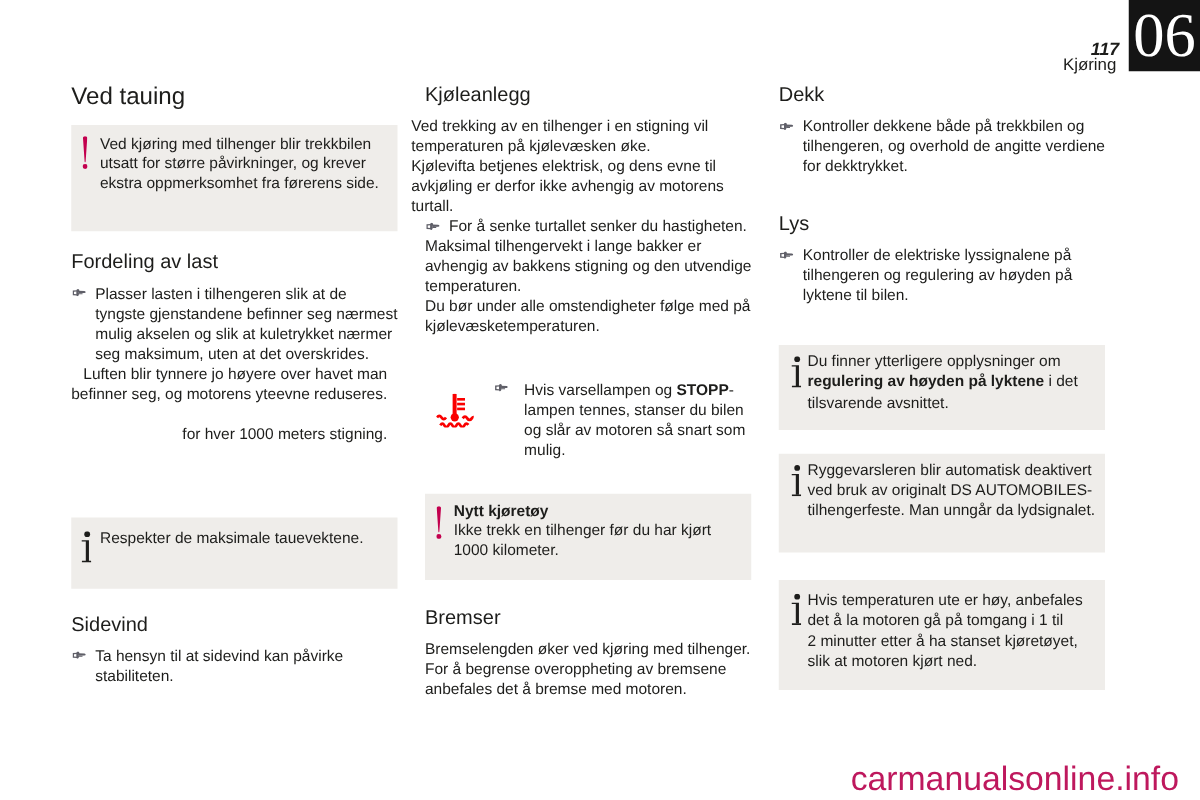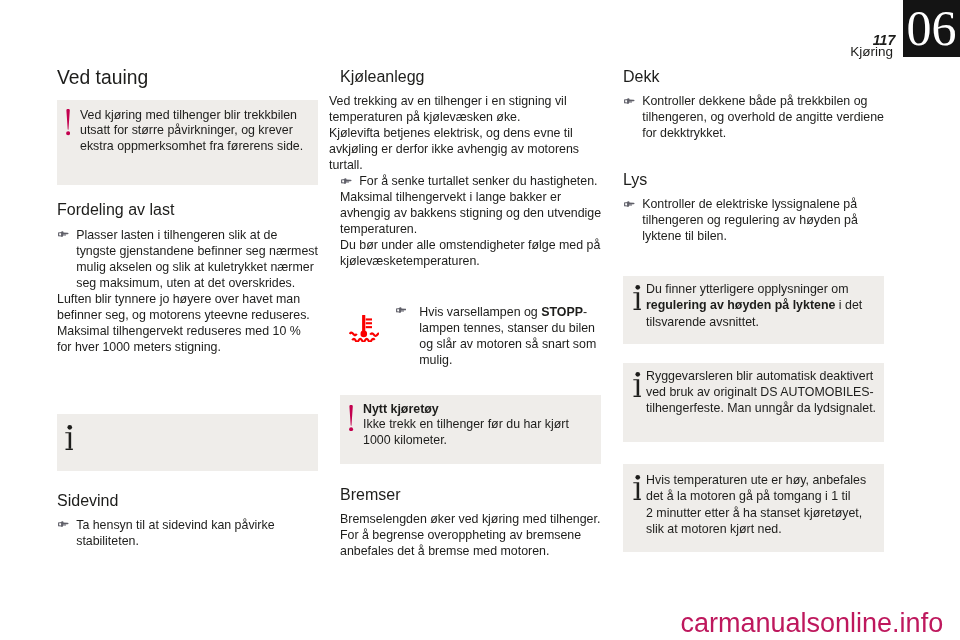"Luften blir tynnere jo høyere" div.tx { text-align: none -> right }
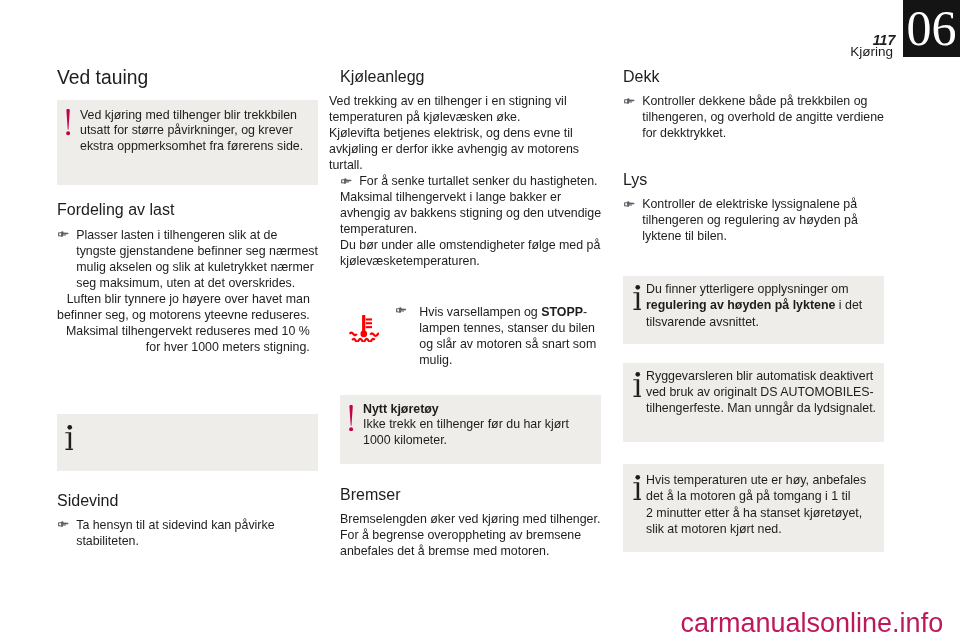"Maksimal tilhengervekt reduseres med 10" span { html: <span>Maksimal tilhengervekt reduseres med 10 %</span> -> none }
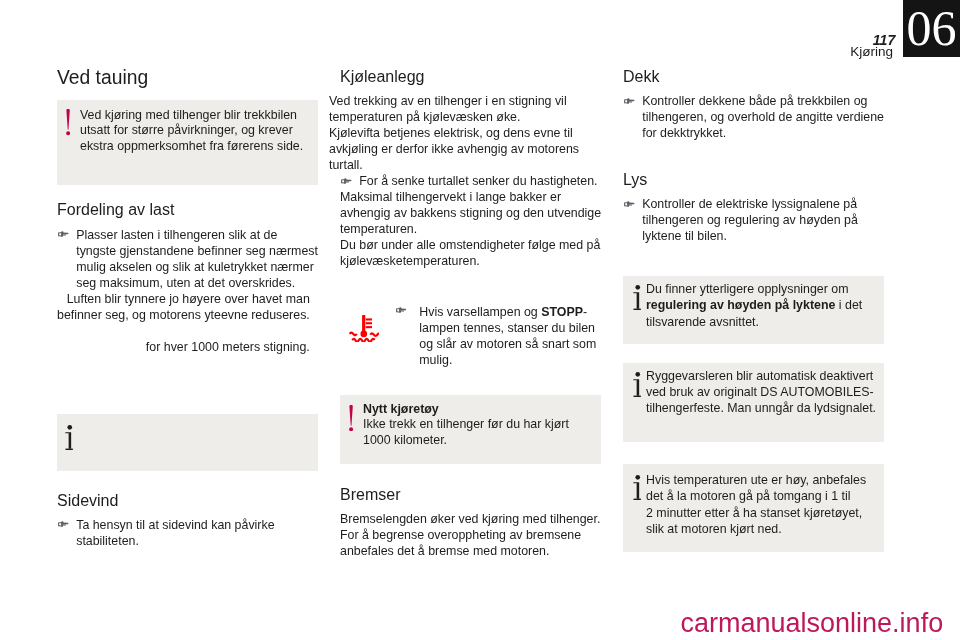"Respekter de maksimale tauevektene." div.tx { html: none -> <div><span>Respekter de maksimale tauevektene.</span></div> }
